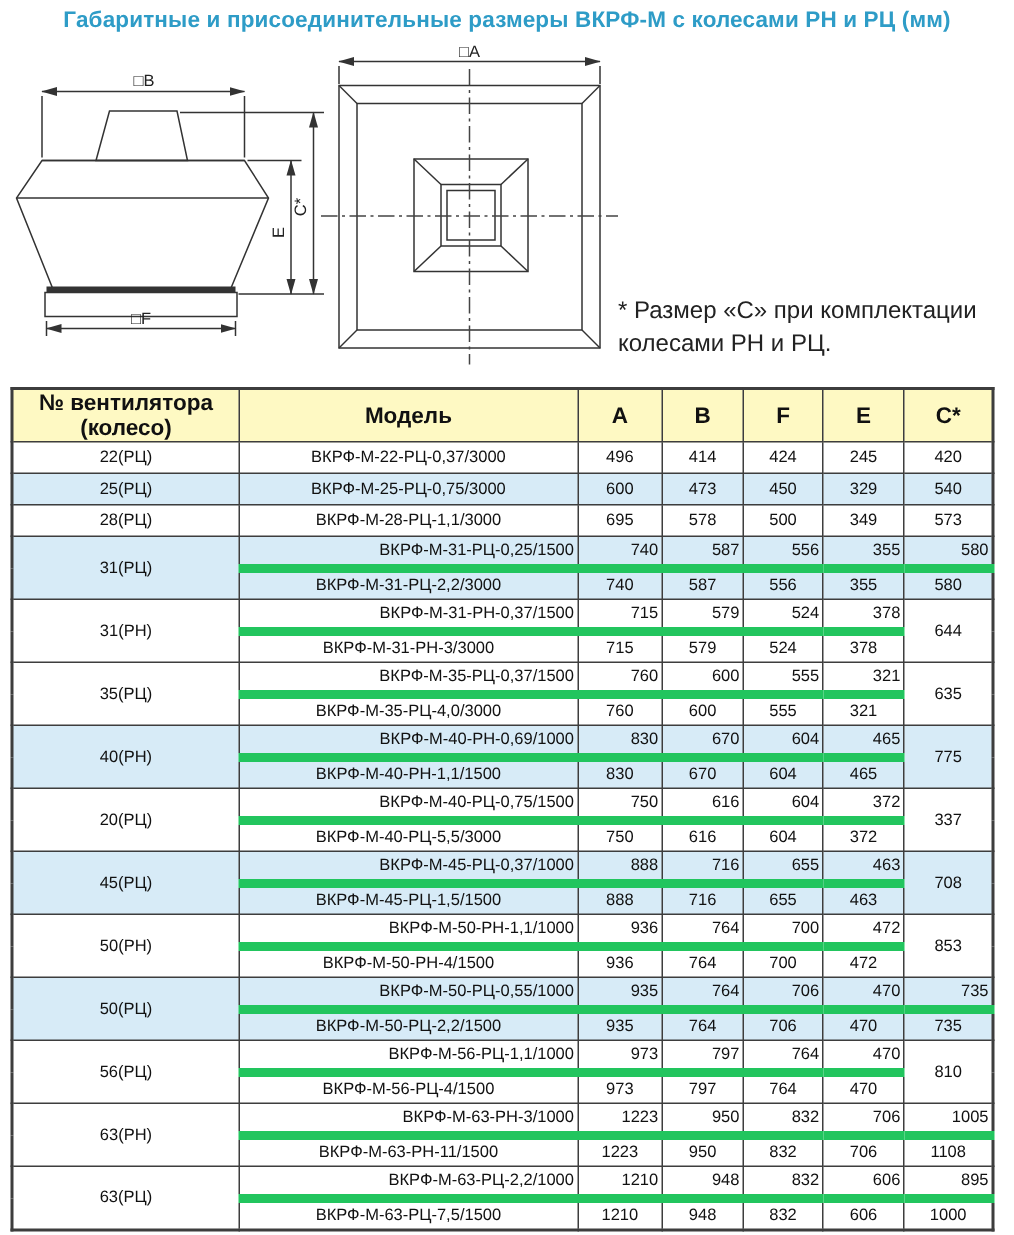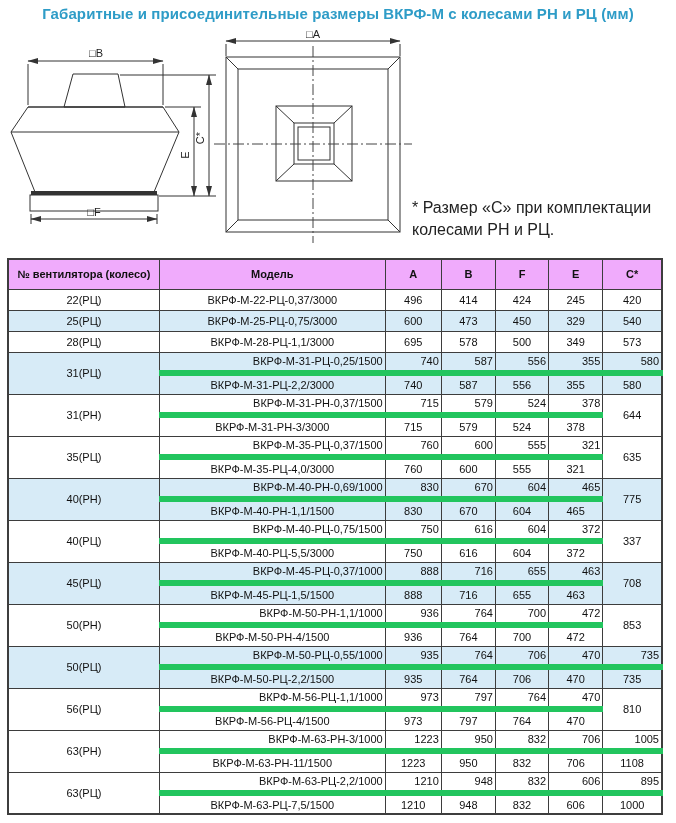"№ вентилятора (колесо)" .size-table thead th { background: #f0abfc -> #fef9c3; font-size: 11px -> 15px }
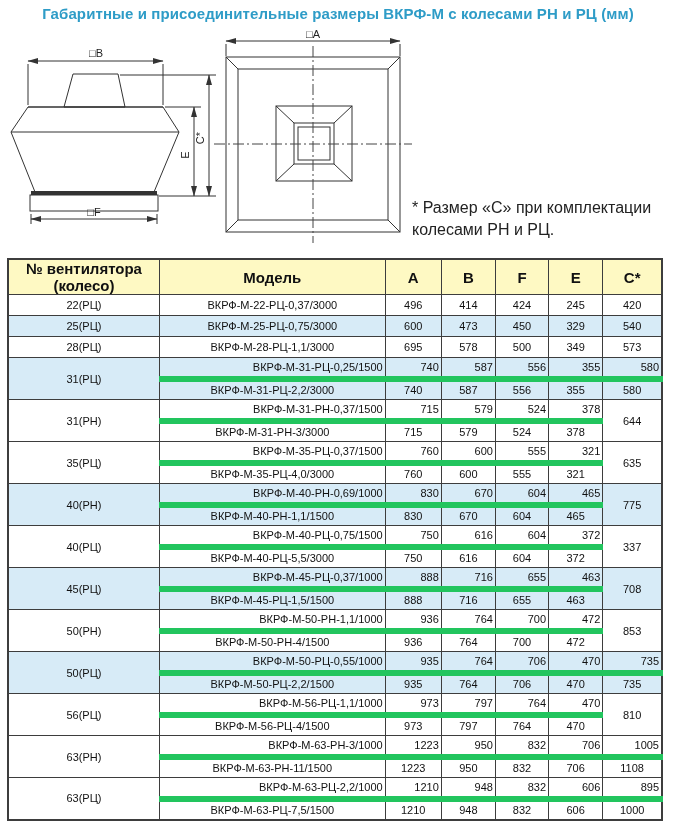"40(РЦ)" td { text: 40 -> 20 }
